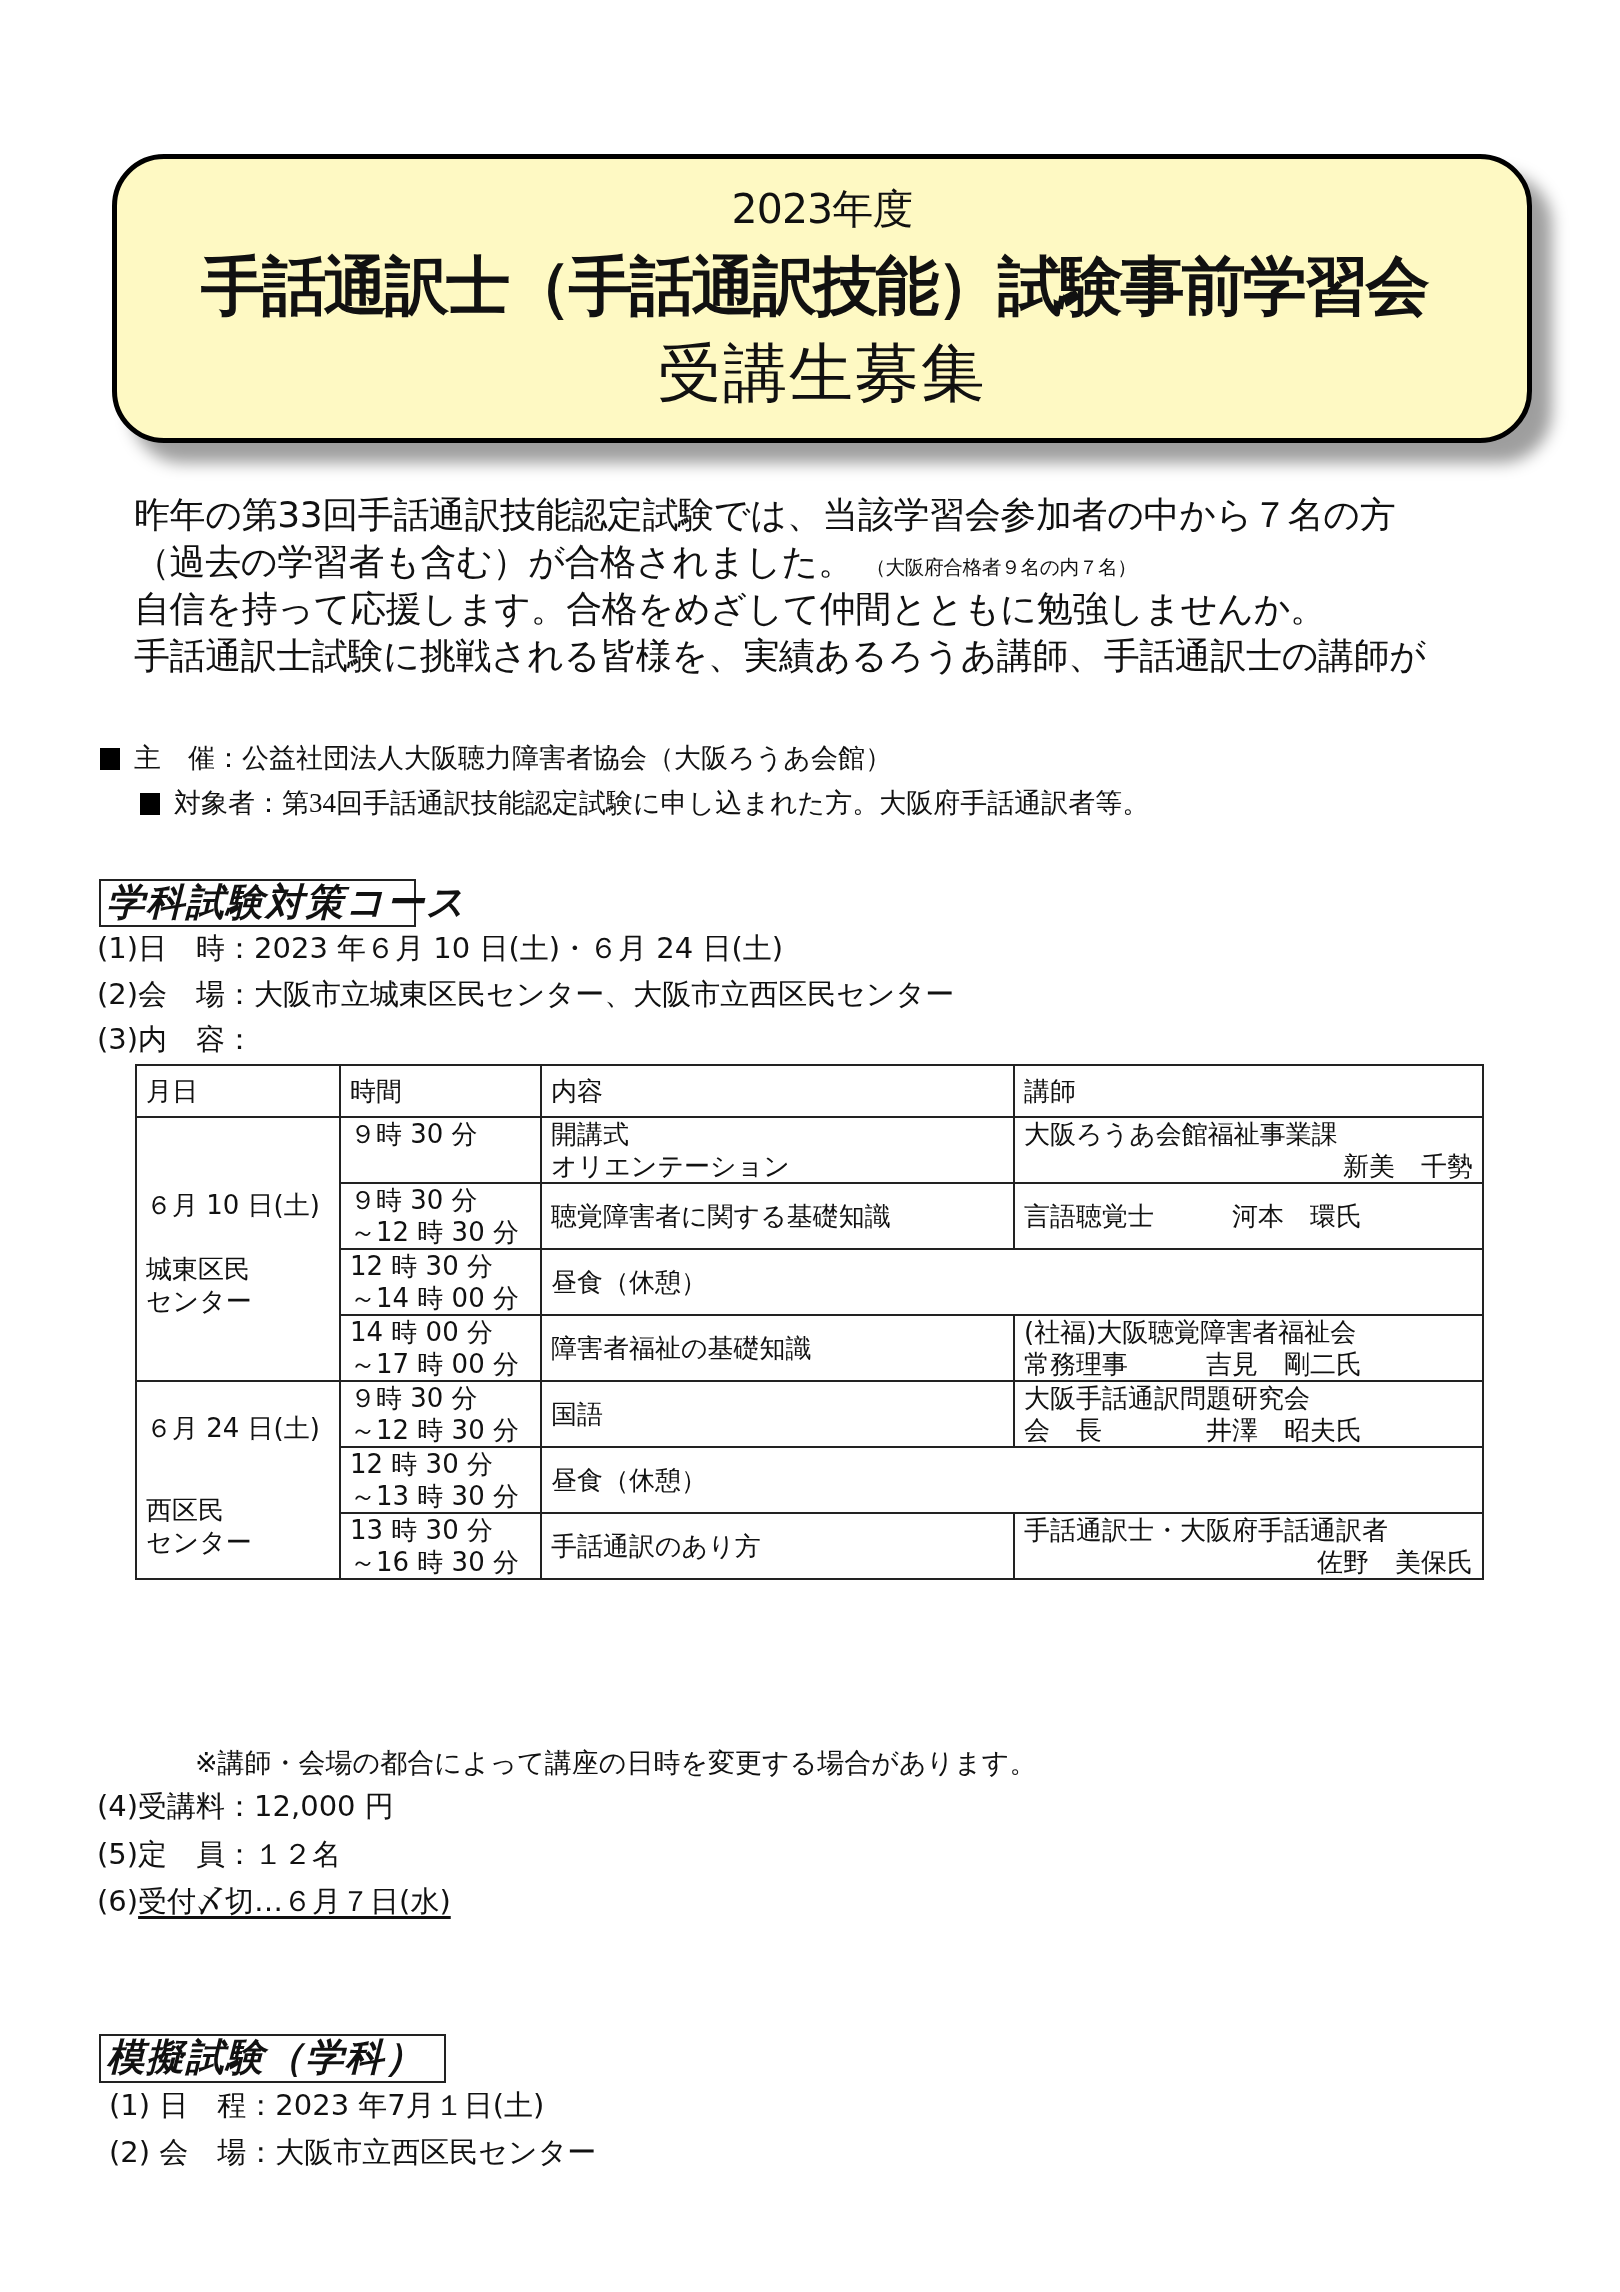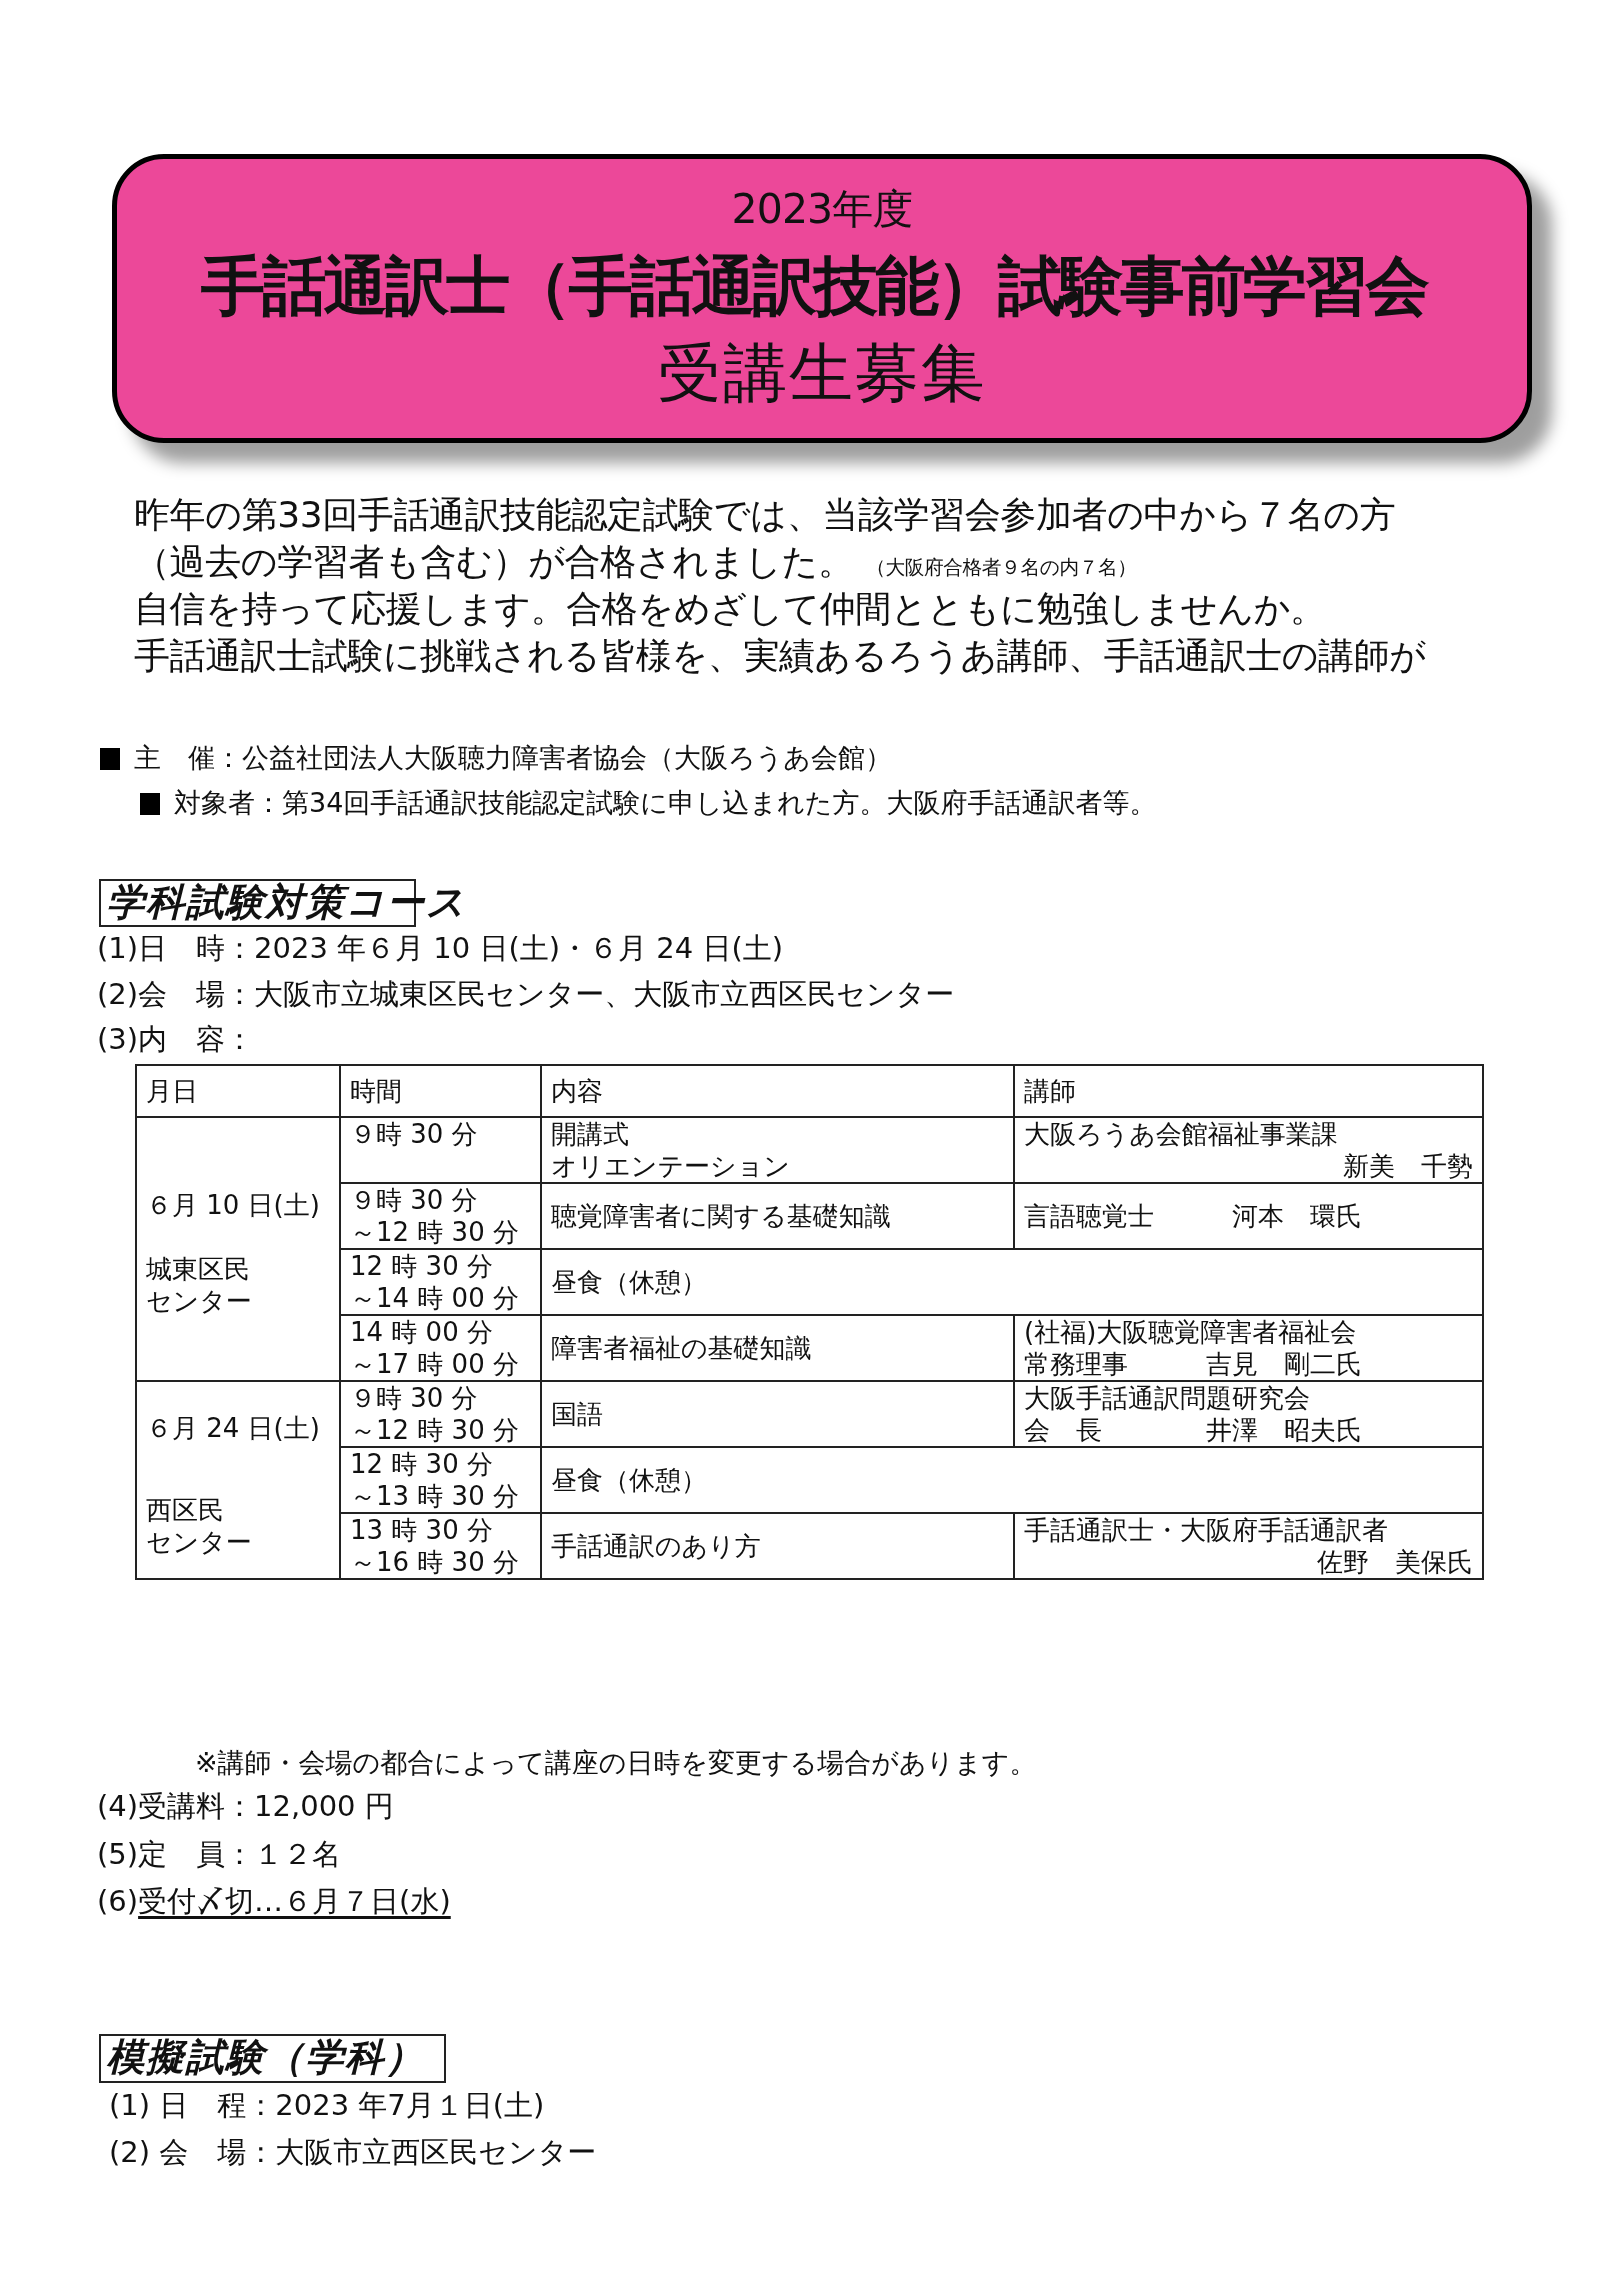"2023年度" .title-box { background: #ec4899 -> #fef9c3 }
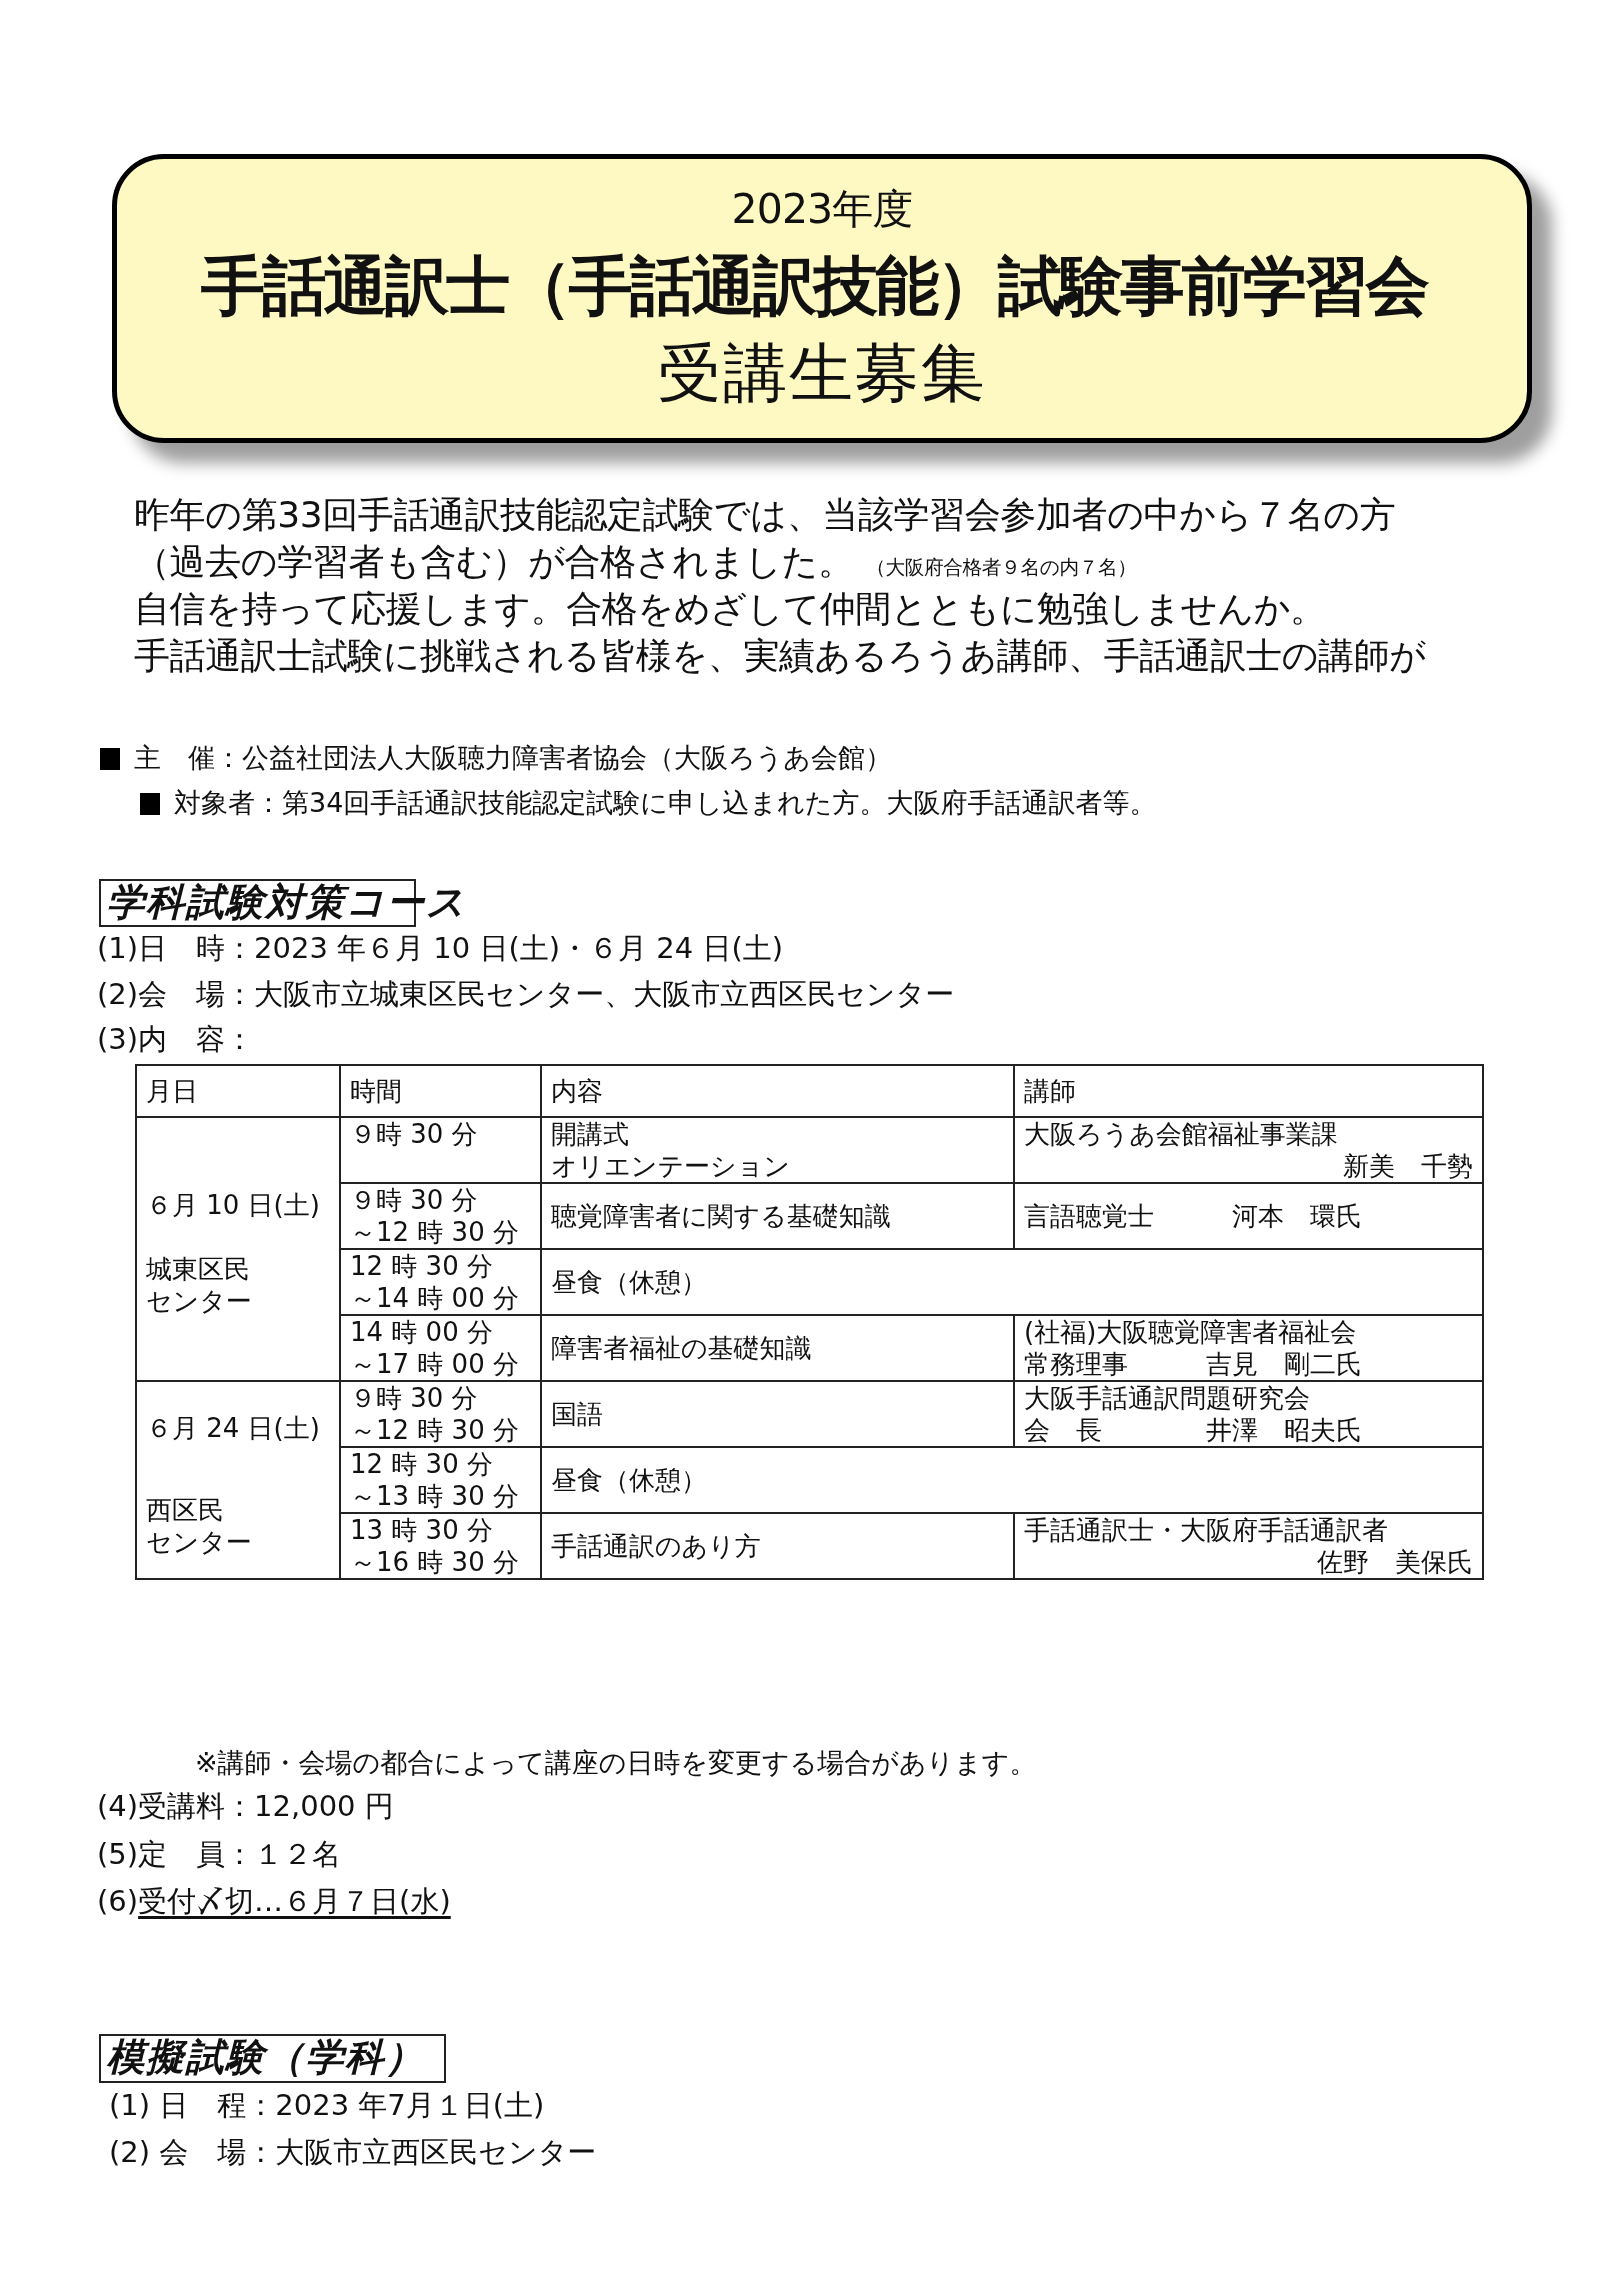"主 催：公益社団法人大阪聴力障害者協会（大阪ろうあ会館）" .info { font-family: none -> Liberation Serif, serif }
